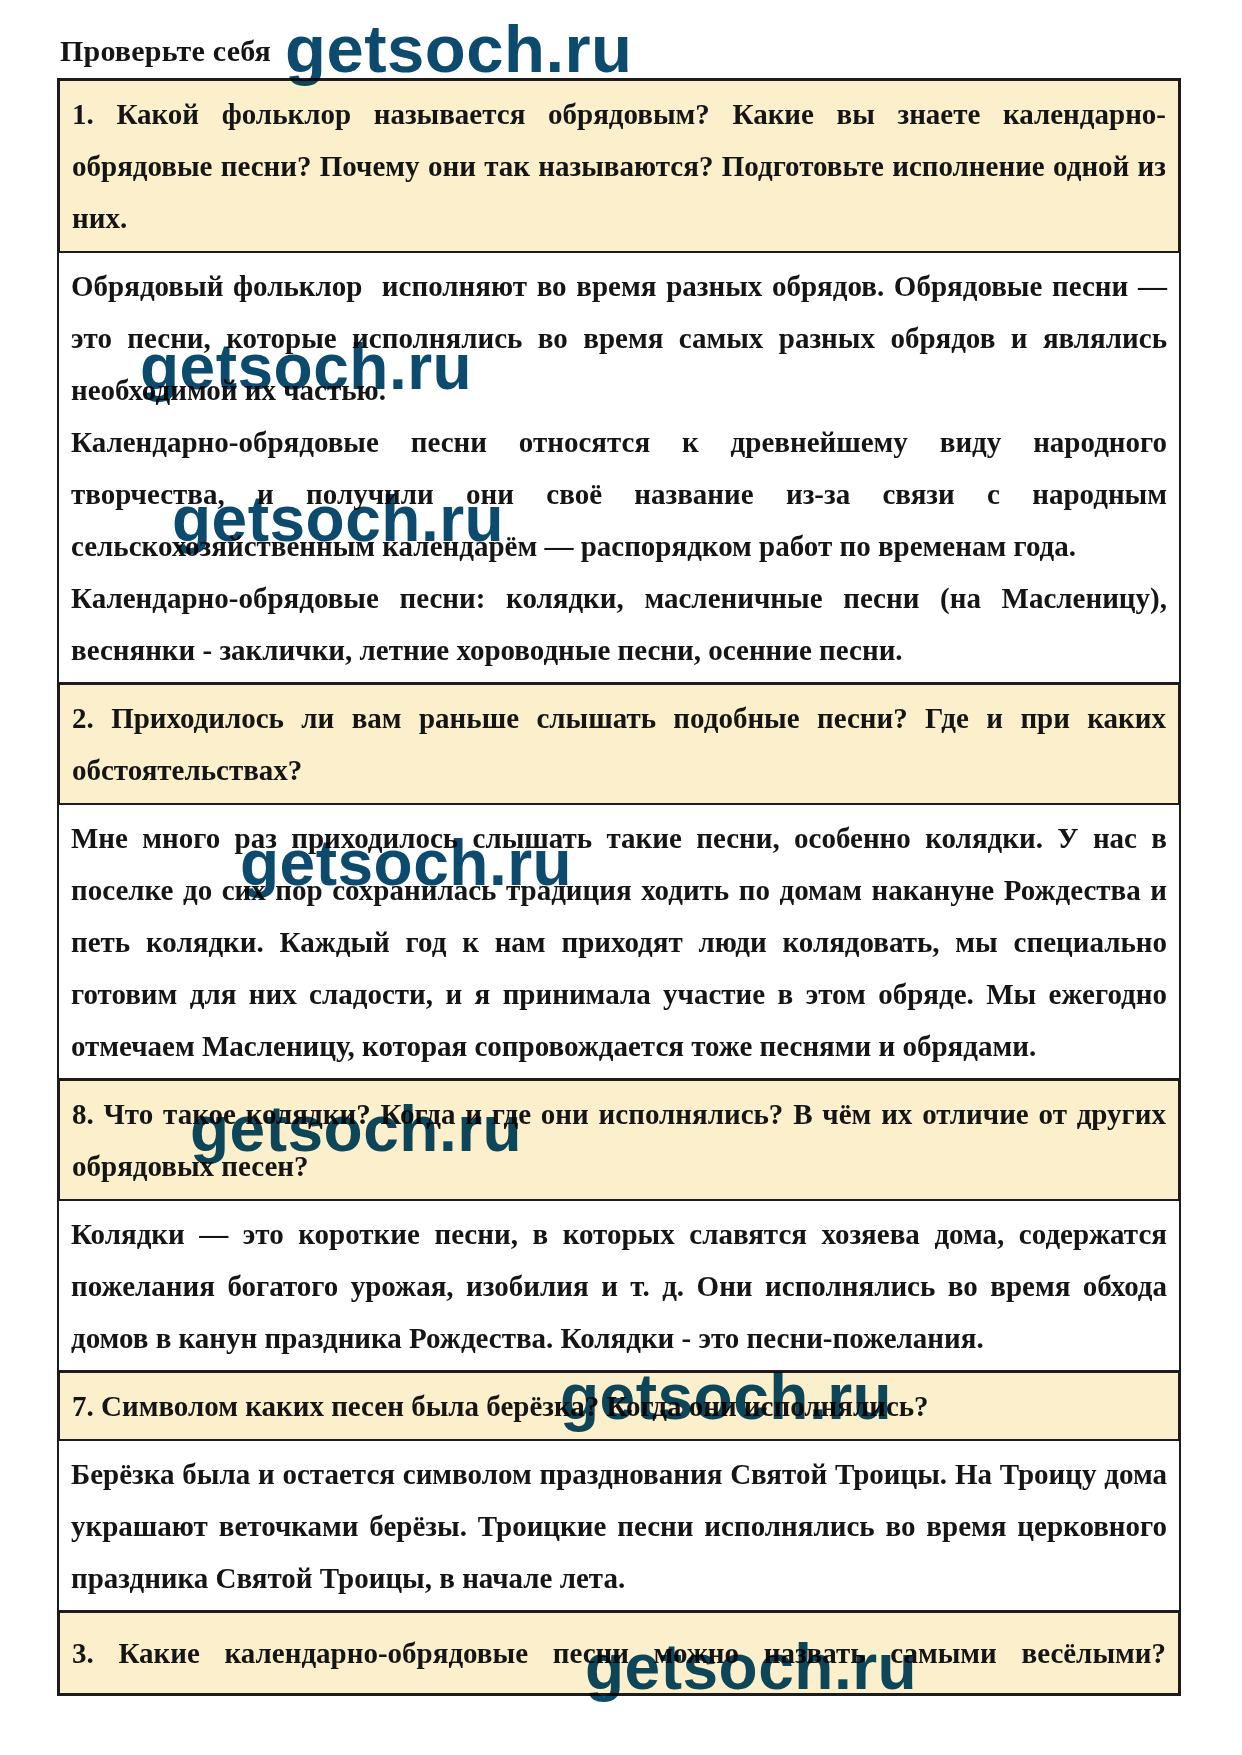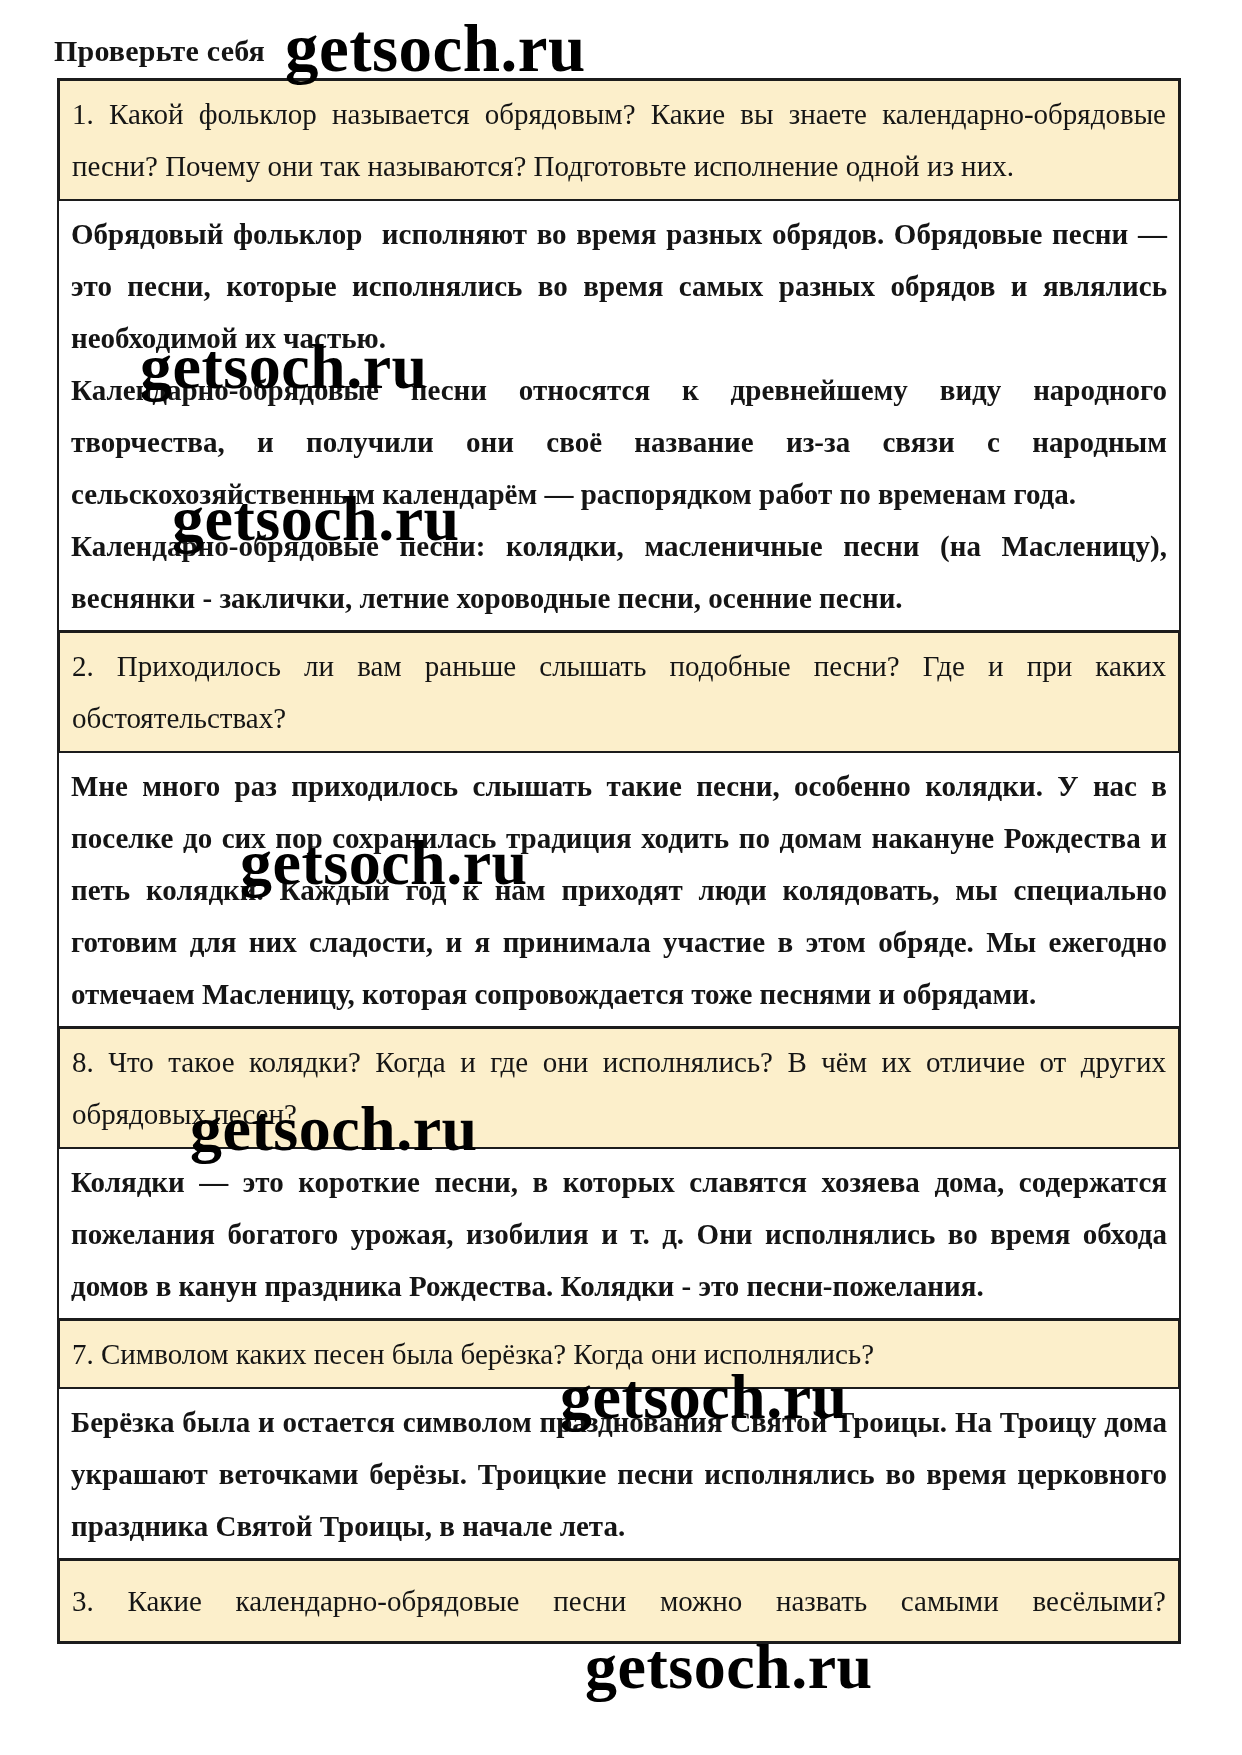"Проверьте себя" .page-title { left: 54px -> 60px }
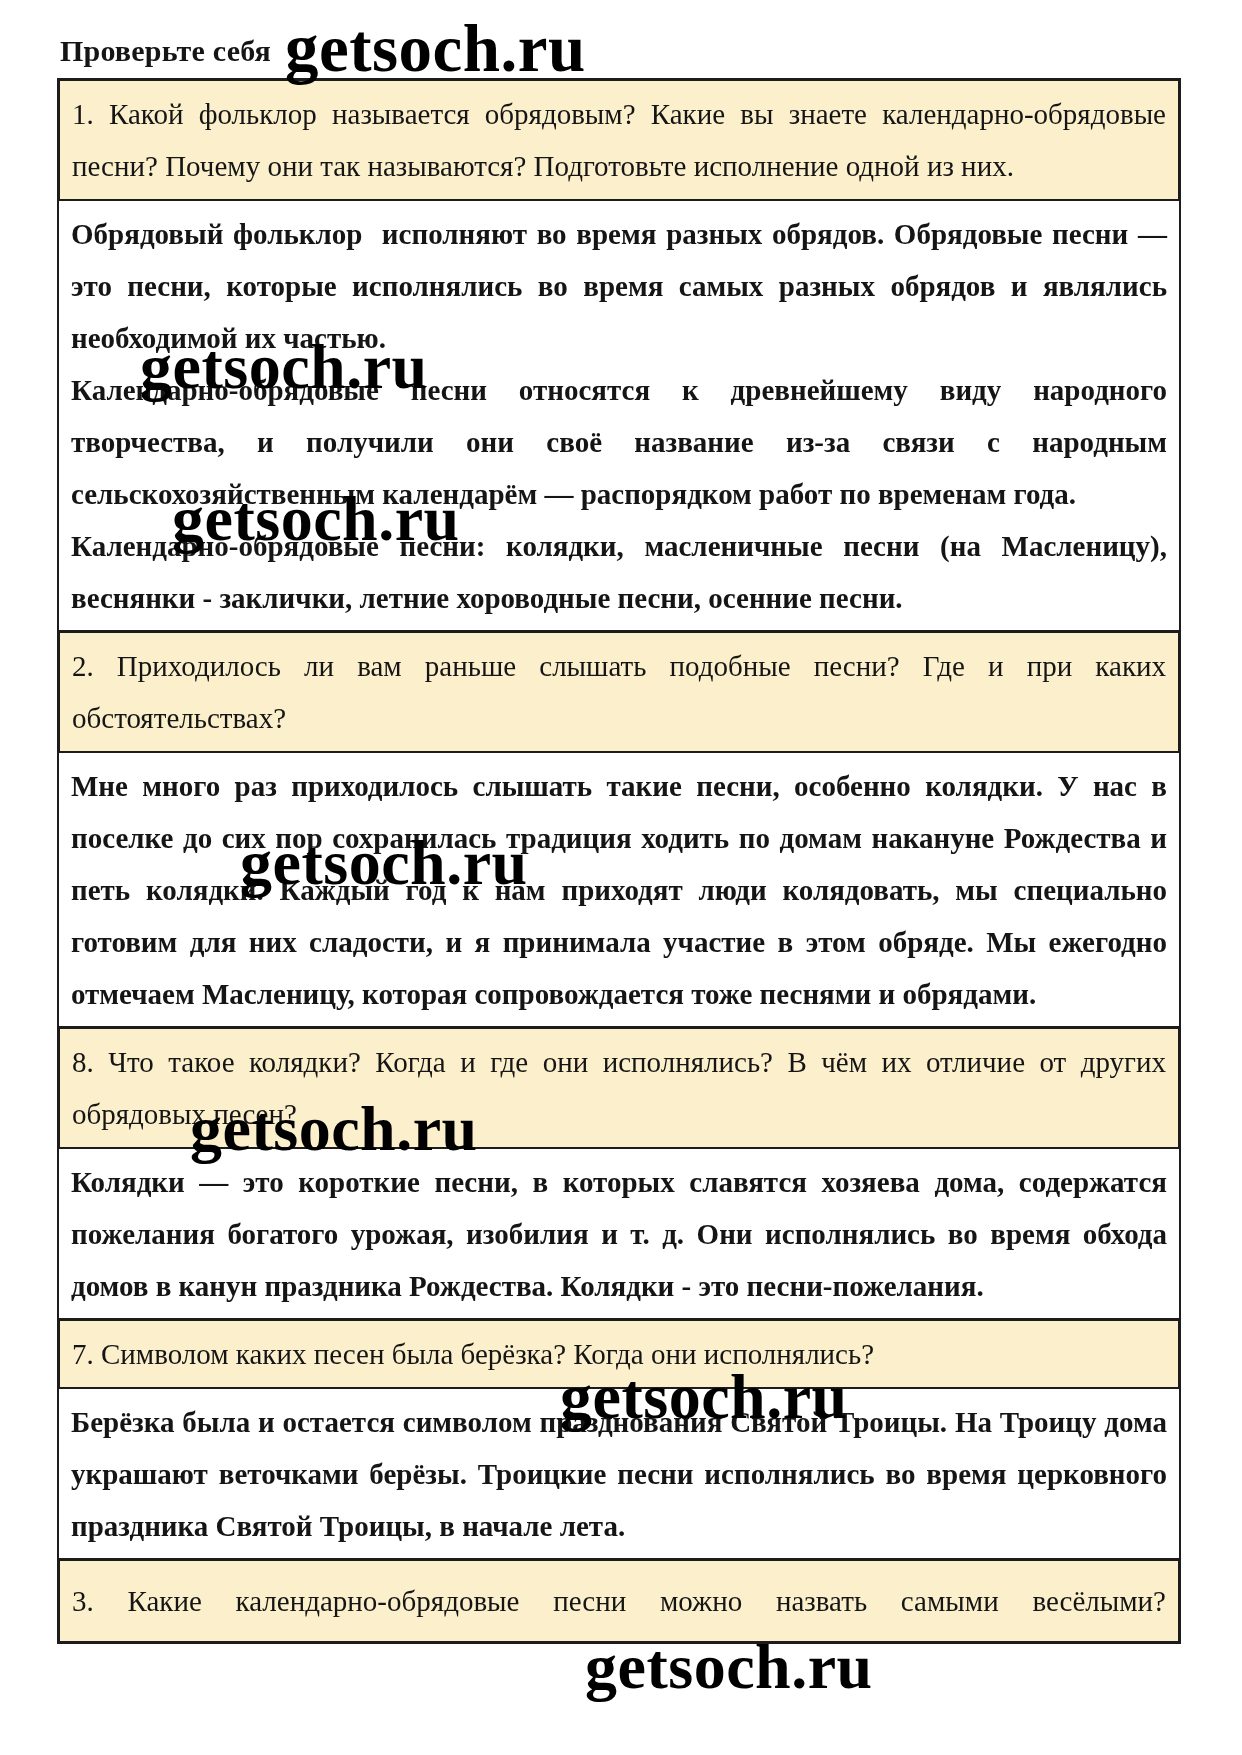"getsoch.ru" .wm { color: #000000 -> #0c4a6e; font-family: Liberation Serif, serif -> Liberation Sans, sans-serif }
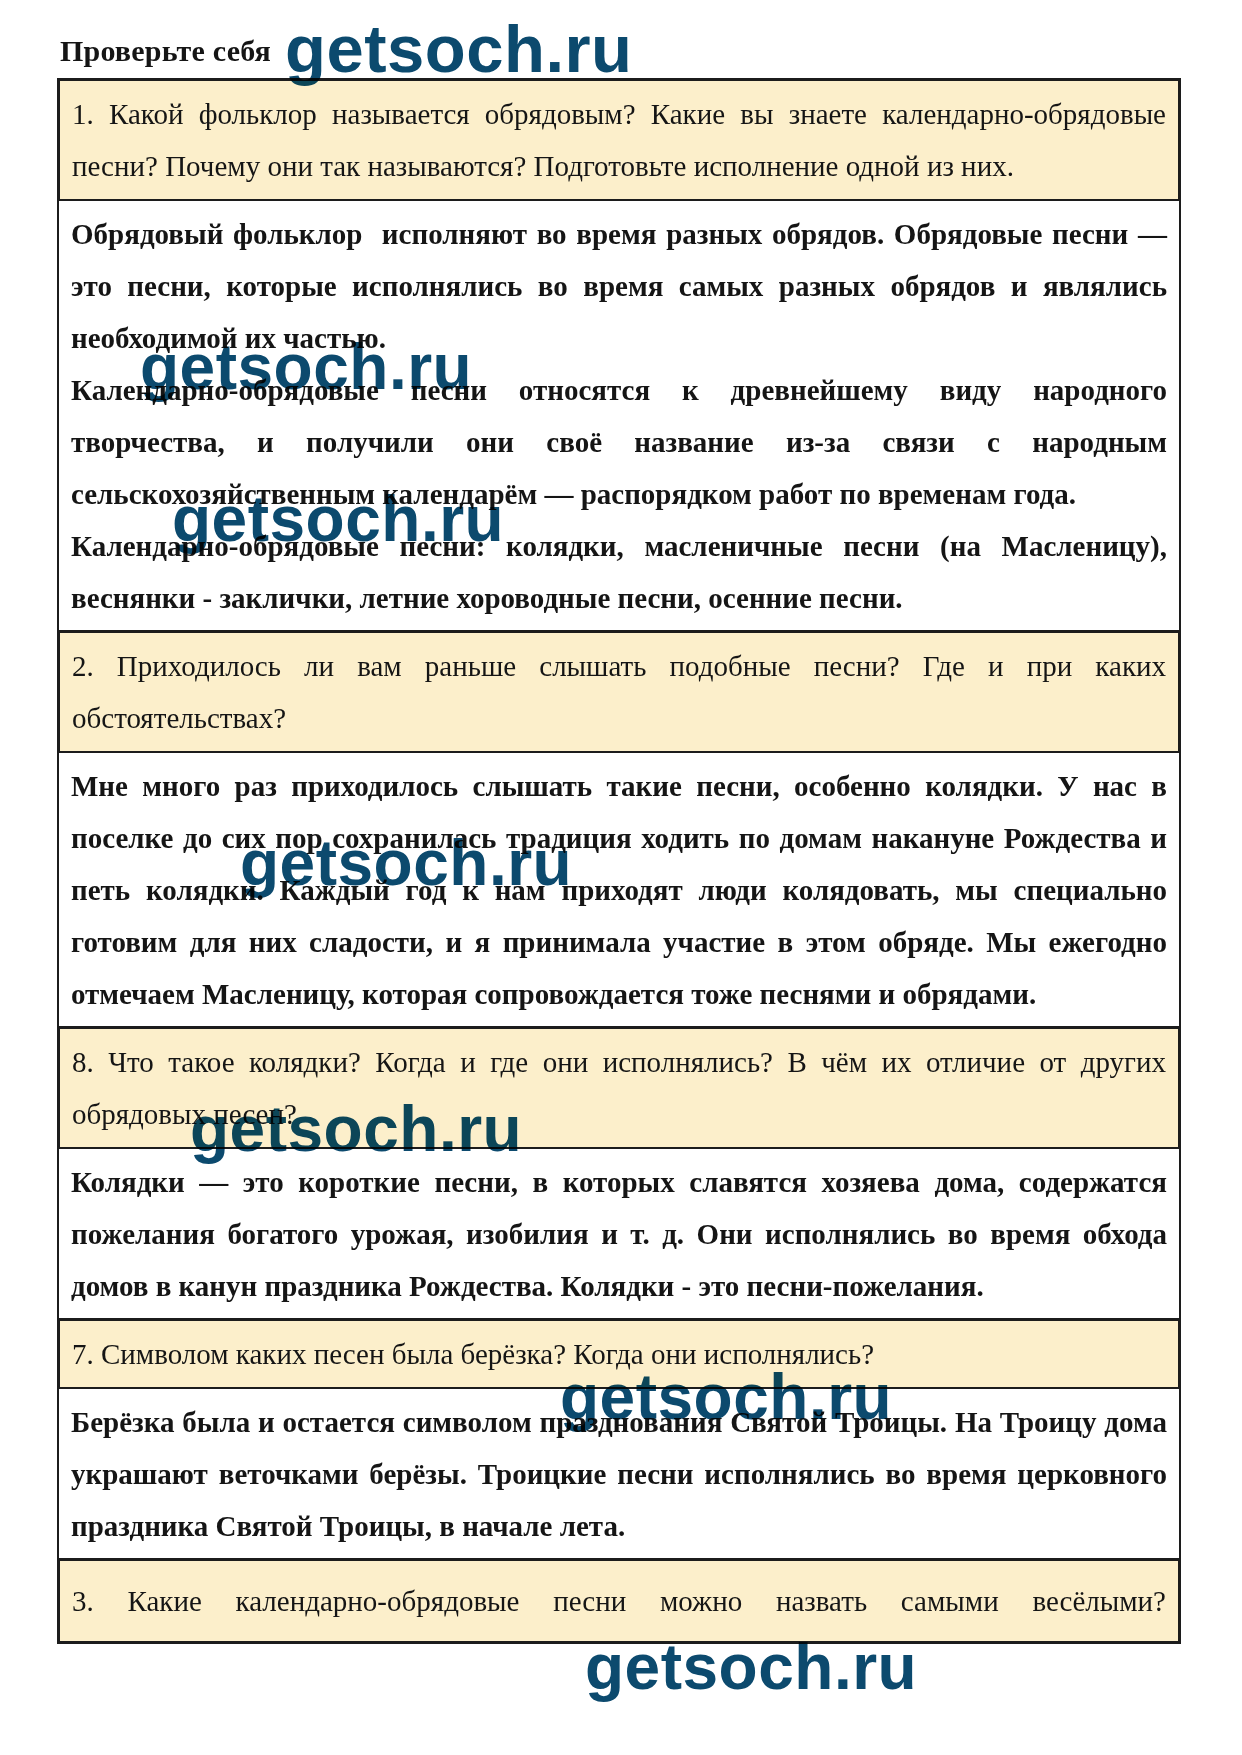"1. Какой фольклор называется обрядовым?" .q { font-weight: normal -> bold }
